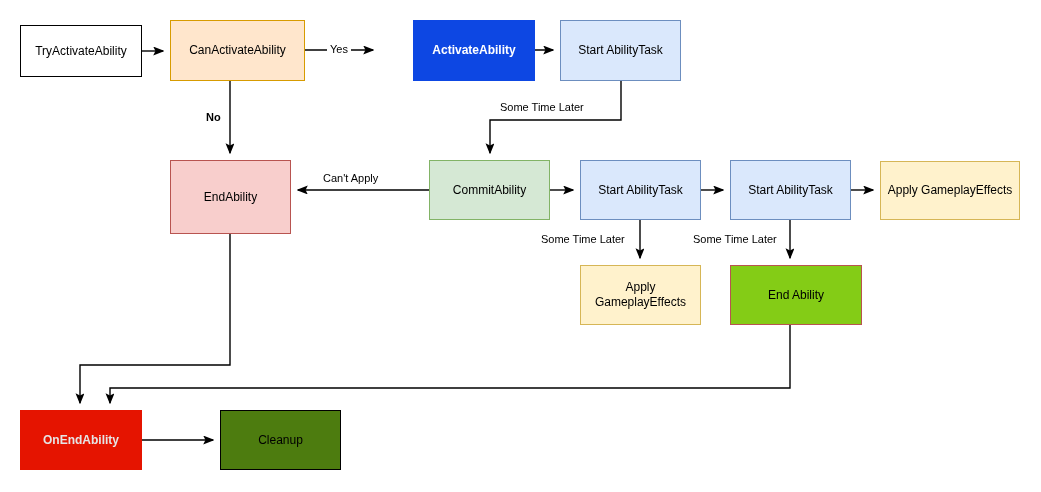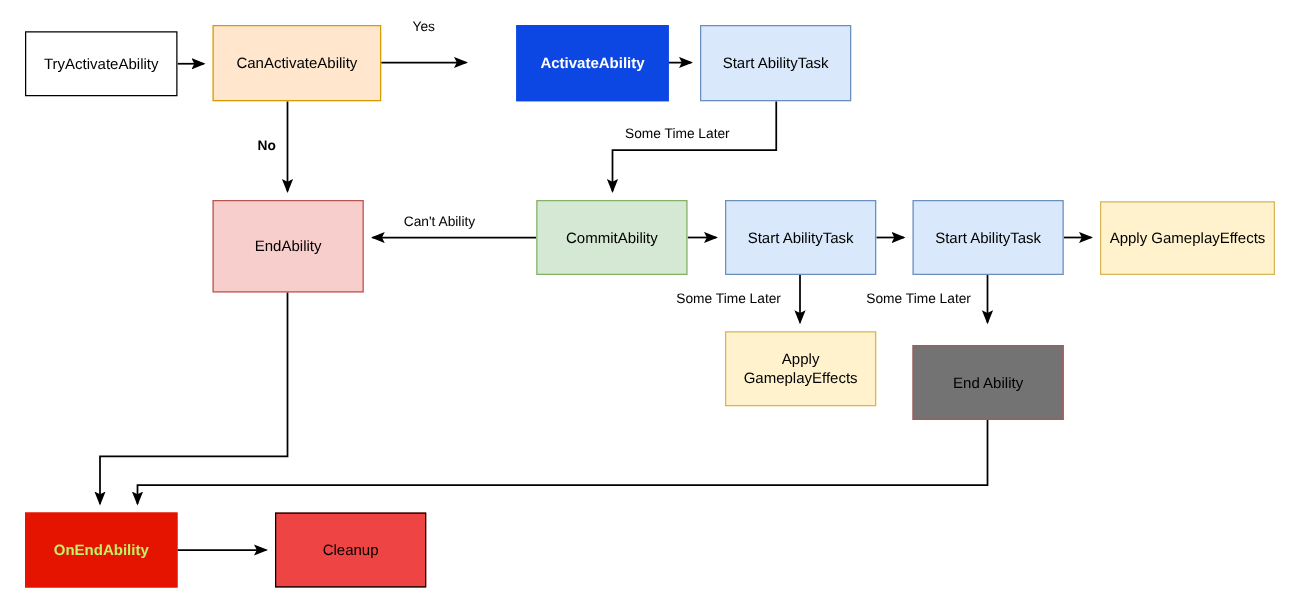"Yes" div.edge-label { top: 16px -> 43px }
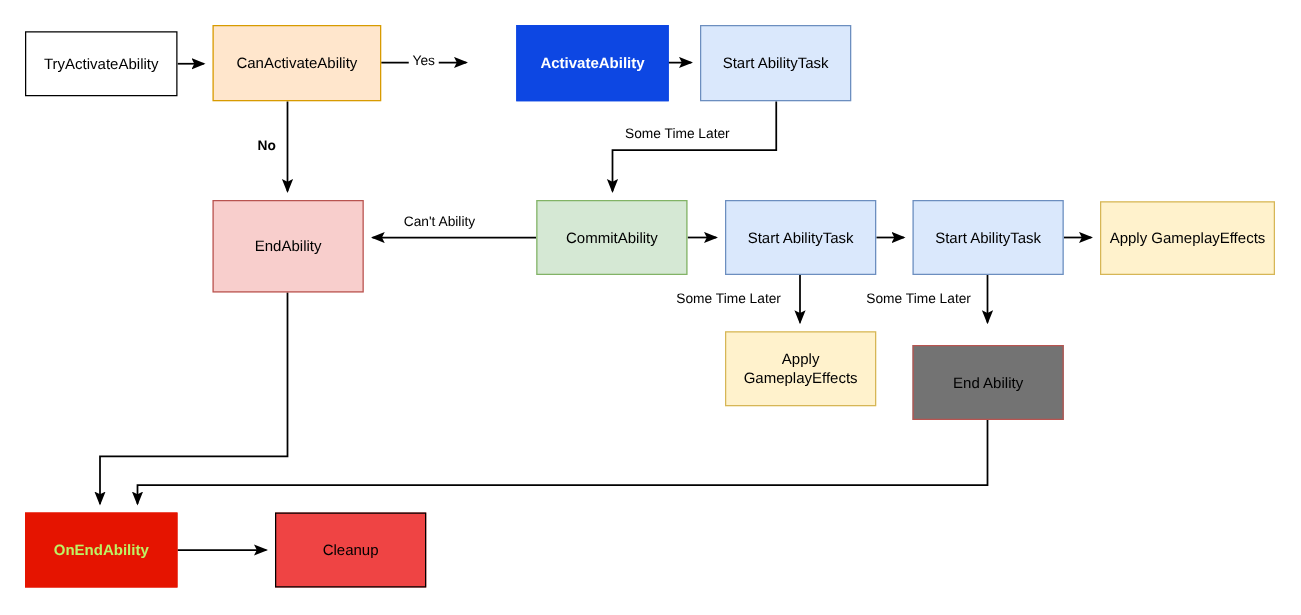"Can't Ability" div.edge-label { text: Ability -> Apply }
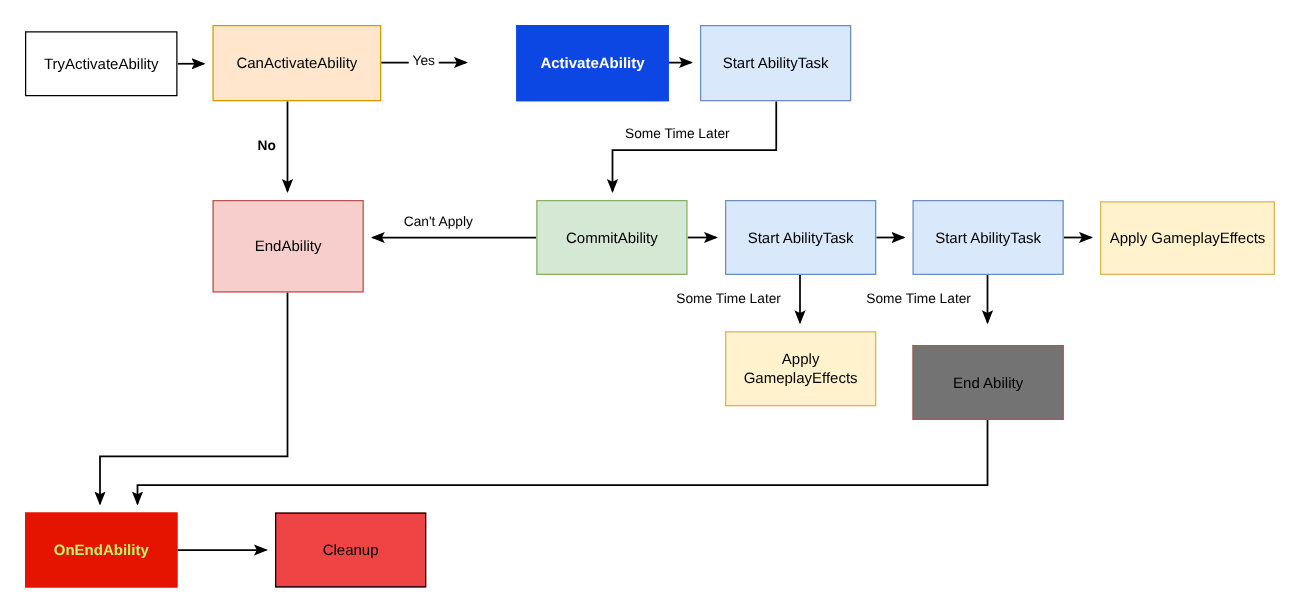"End Ability" div.node { background: #737373 -> #84cc16; top: 276px -> 265px; width: 121px -> 132px }
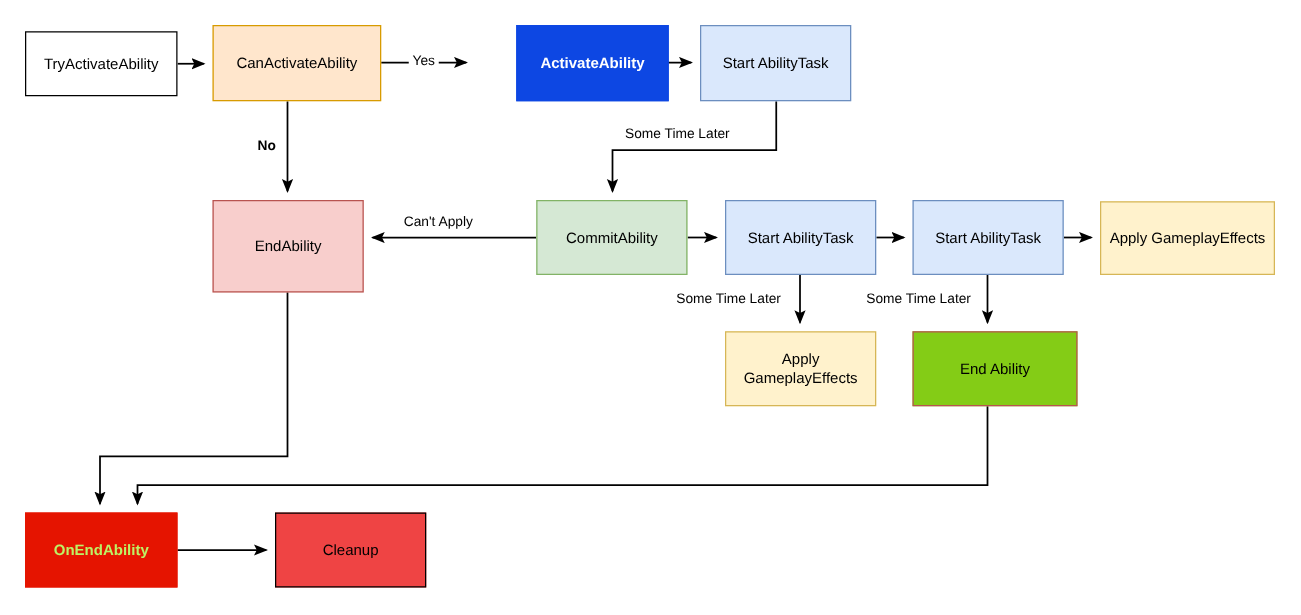"OnEndAbility" div.node { color: #bef264 -> #e5e5e5 }
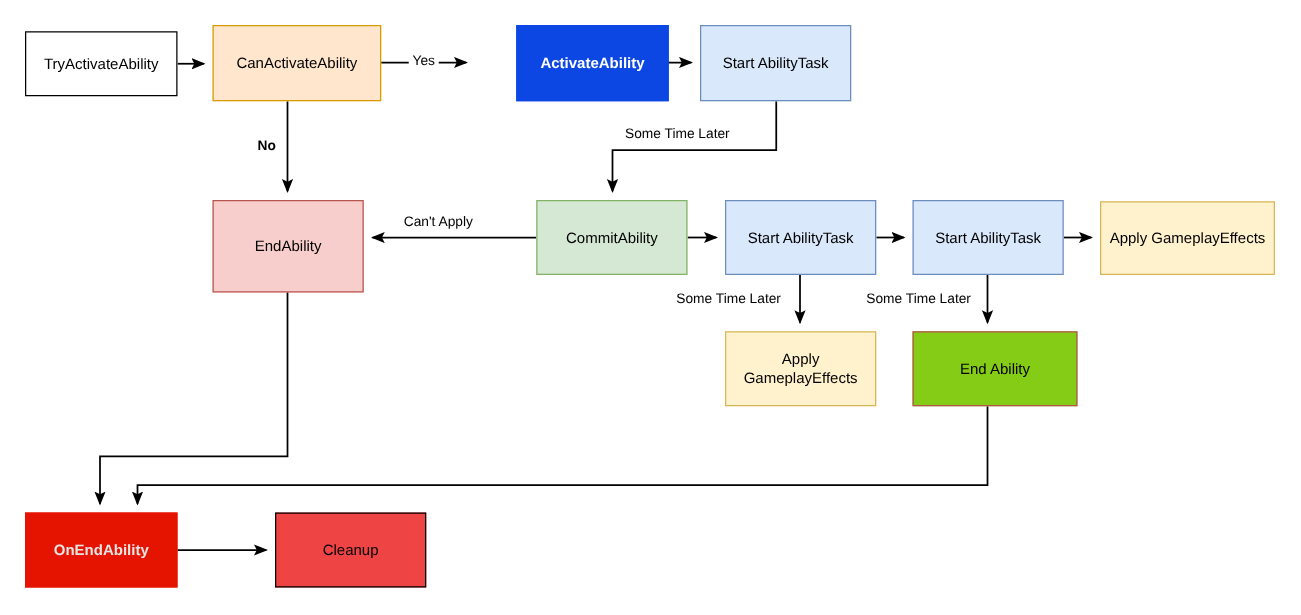"Cleanup" div.node { background: #ef4444 -> #4d7c0f }
